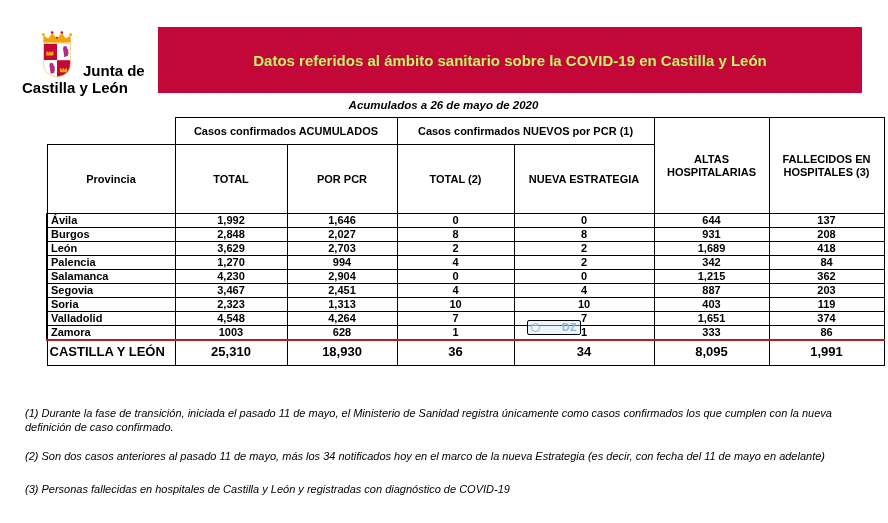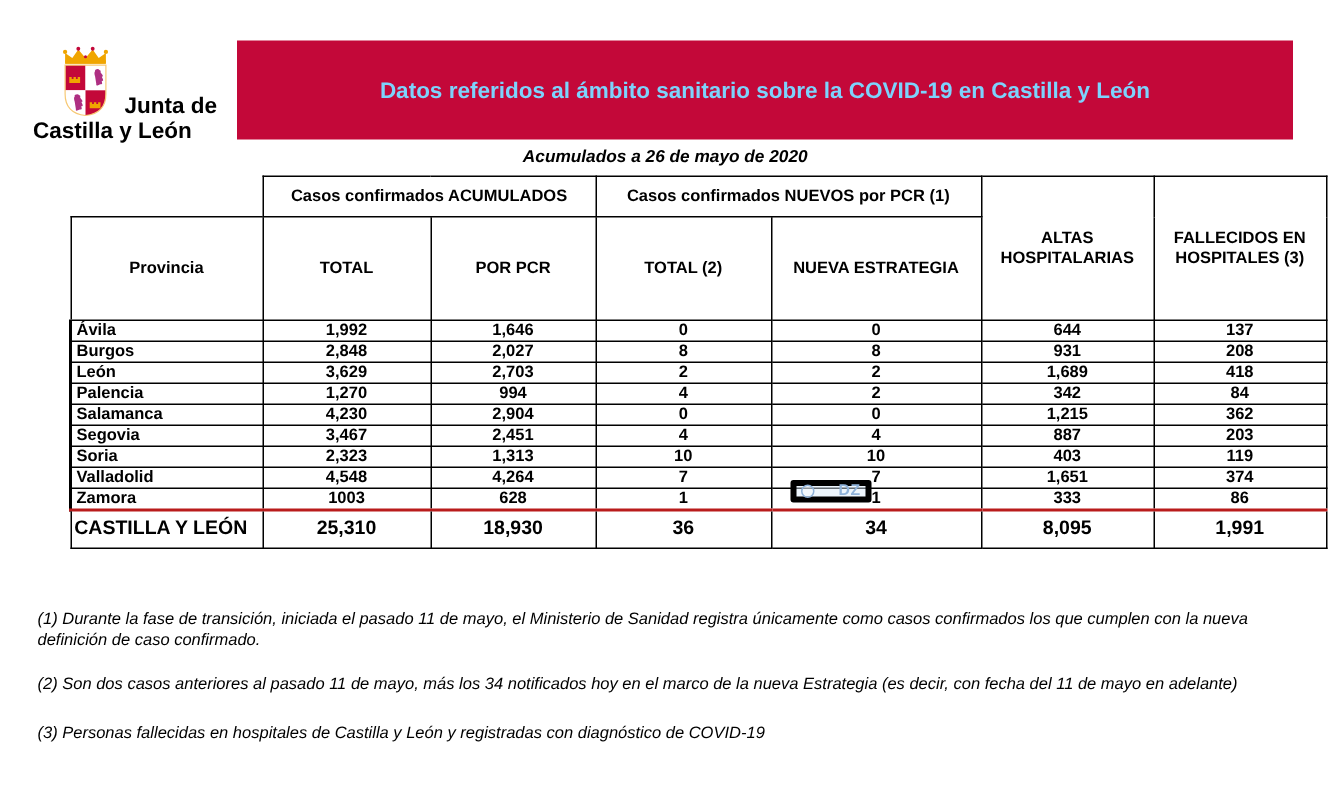"Datos referidos al ámbito sanitario" .banner { color: #7dd3fc -> #bef264 }
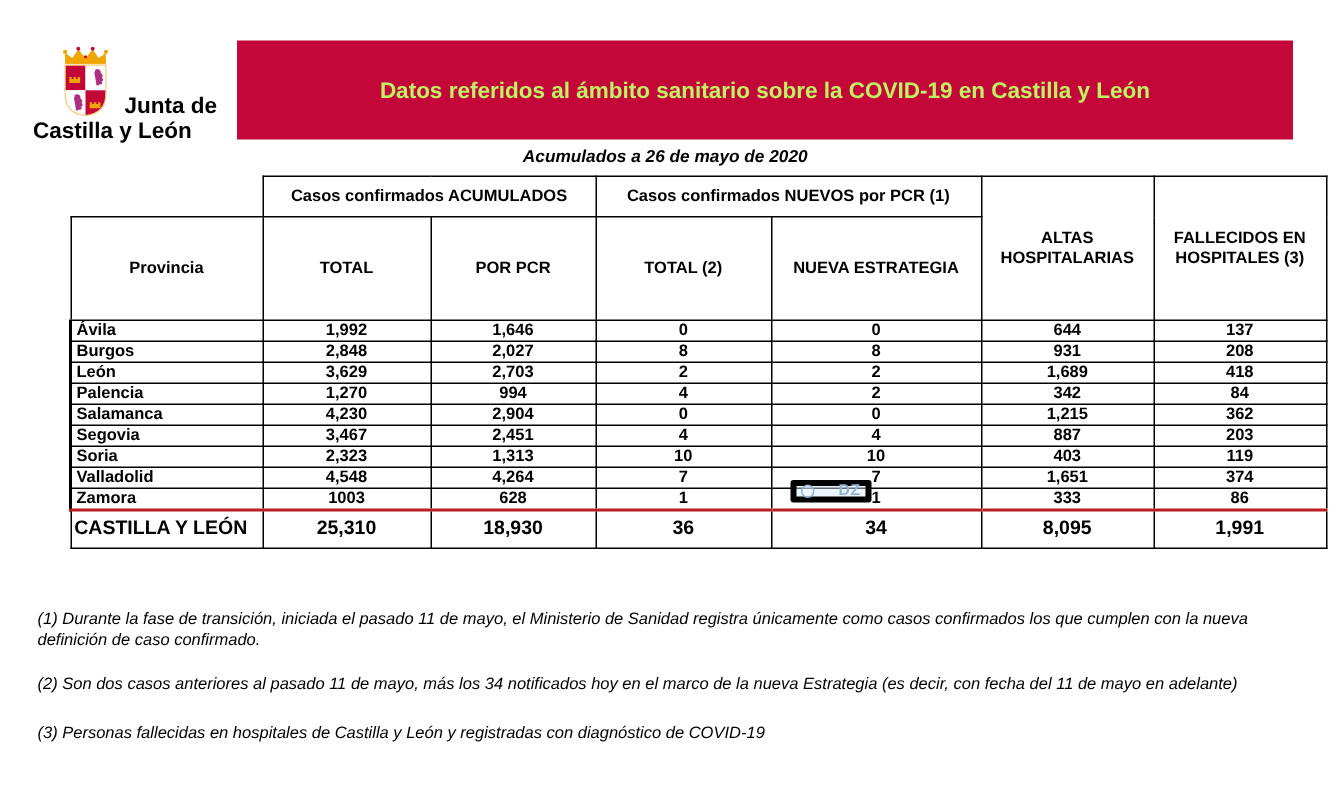"DZ" .watermark { border: 4px solid #000000 -> 1px solid #000000 }
